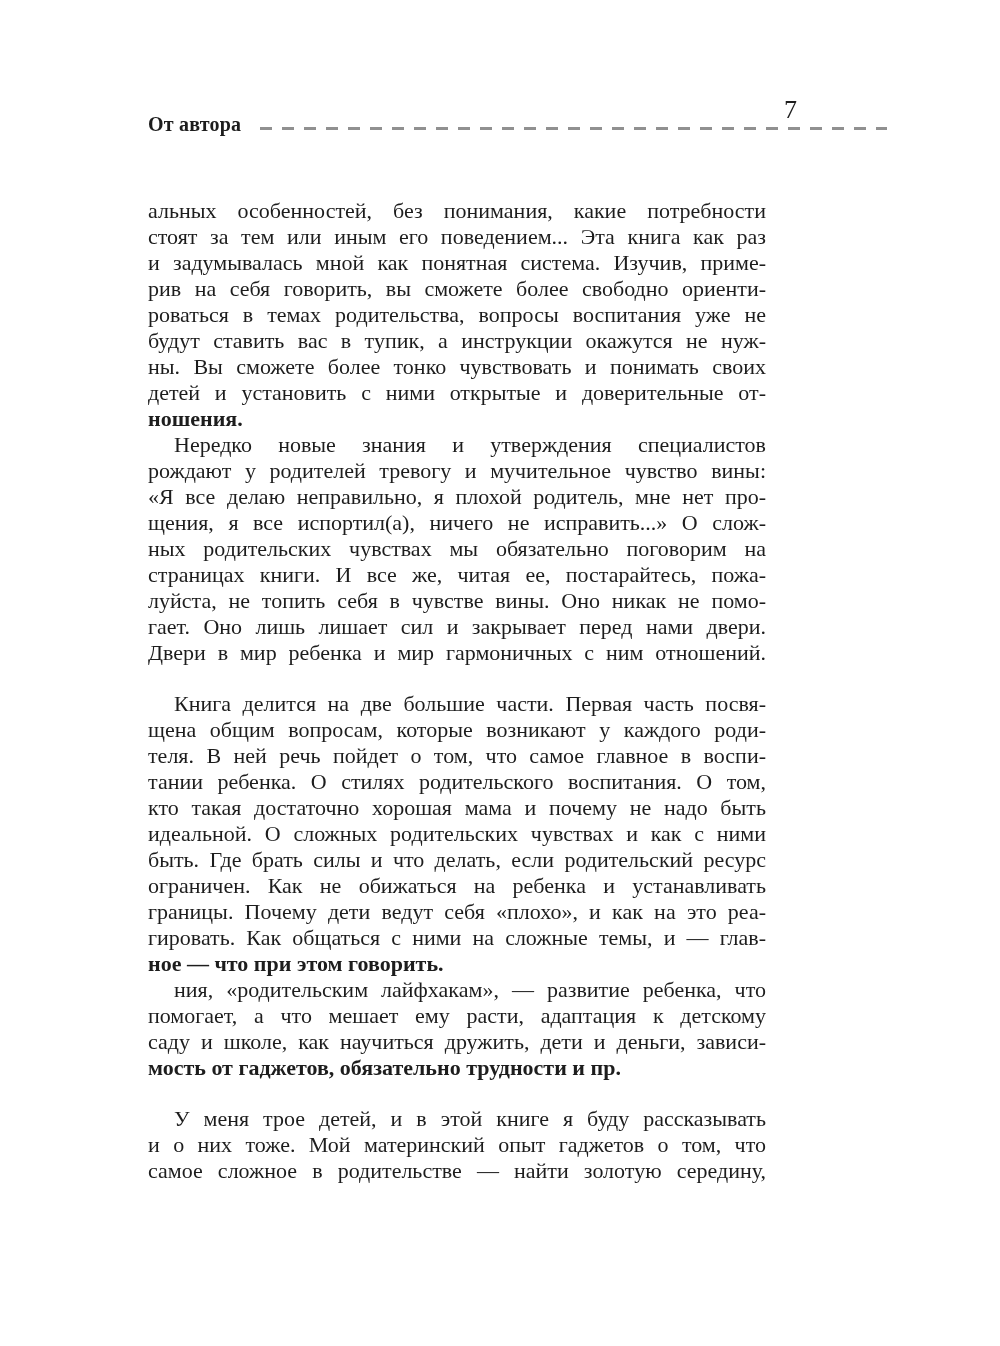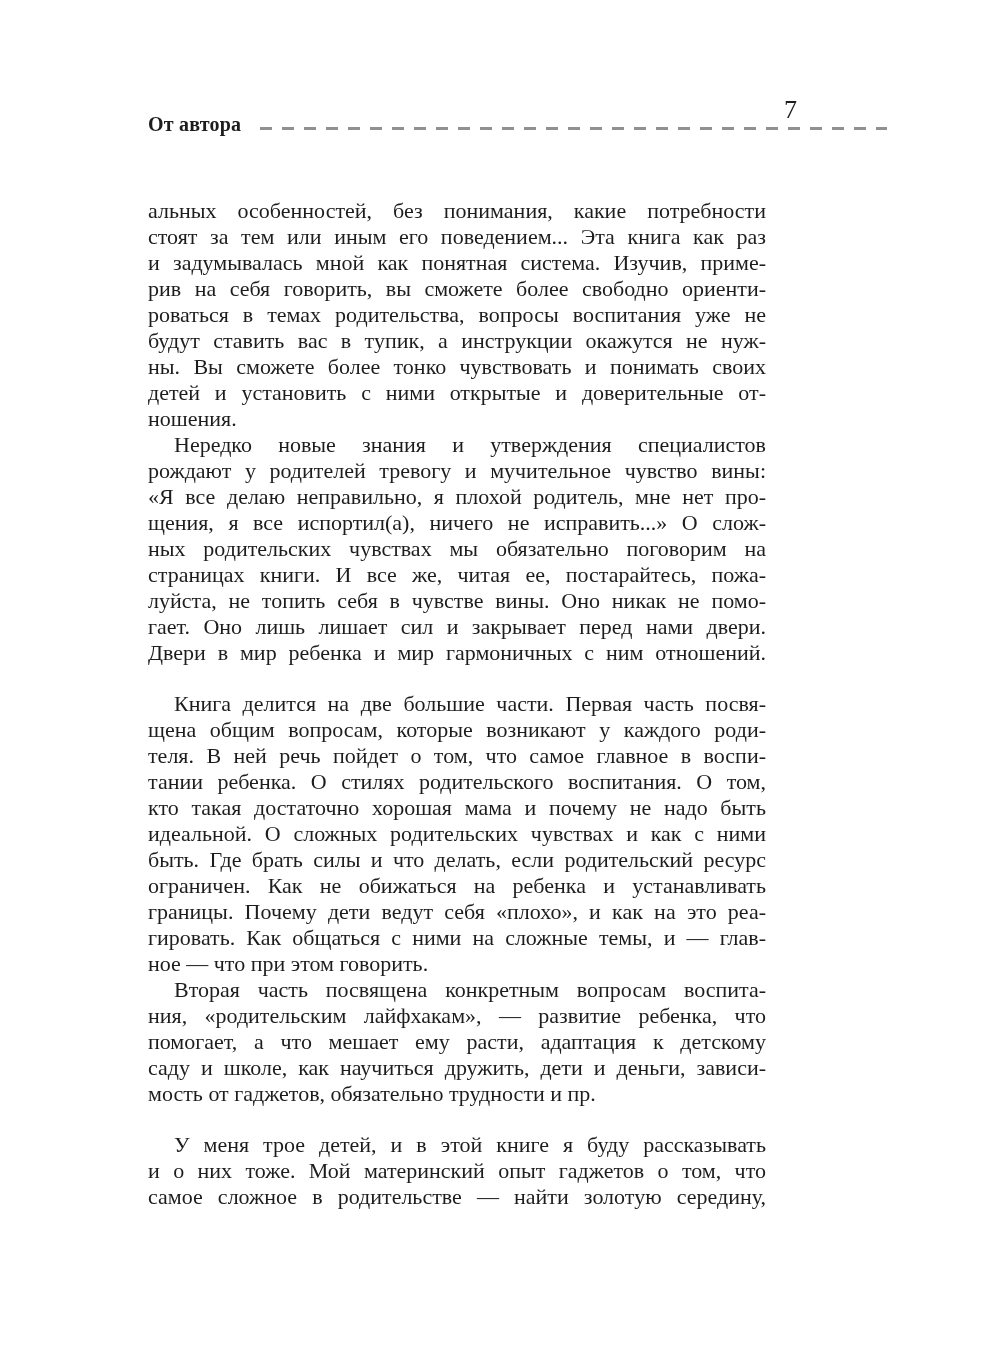"ношения." .line.no-stretch { font-weight: none -> bold }
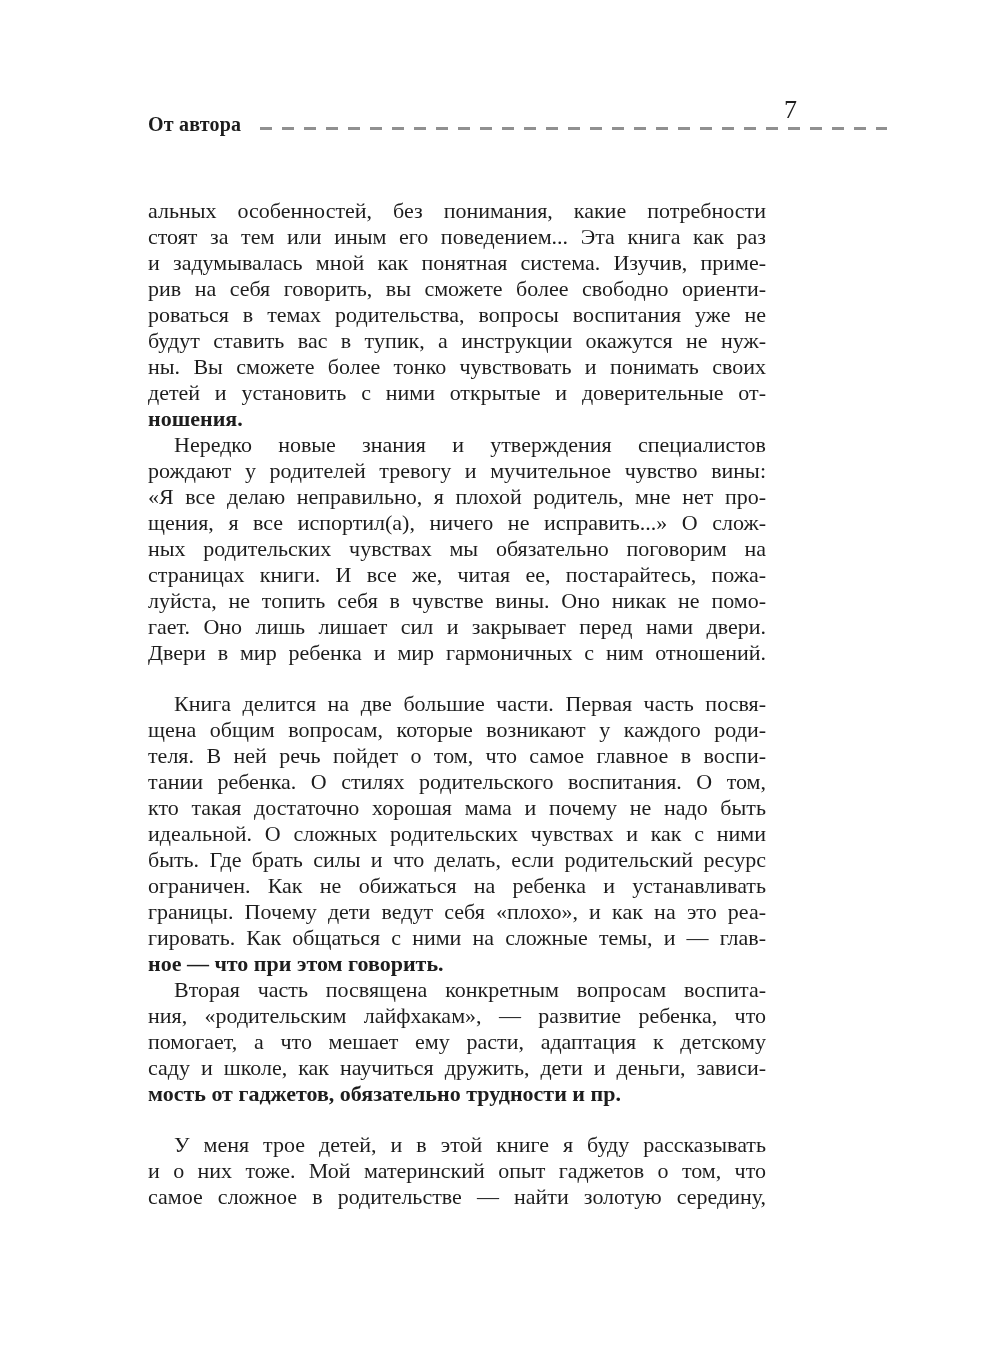"Вторая часть посвящена конкретным" div.line { html: <div>Вторая часть посвящена конкретным вопросам воспита-</div> -> none }
